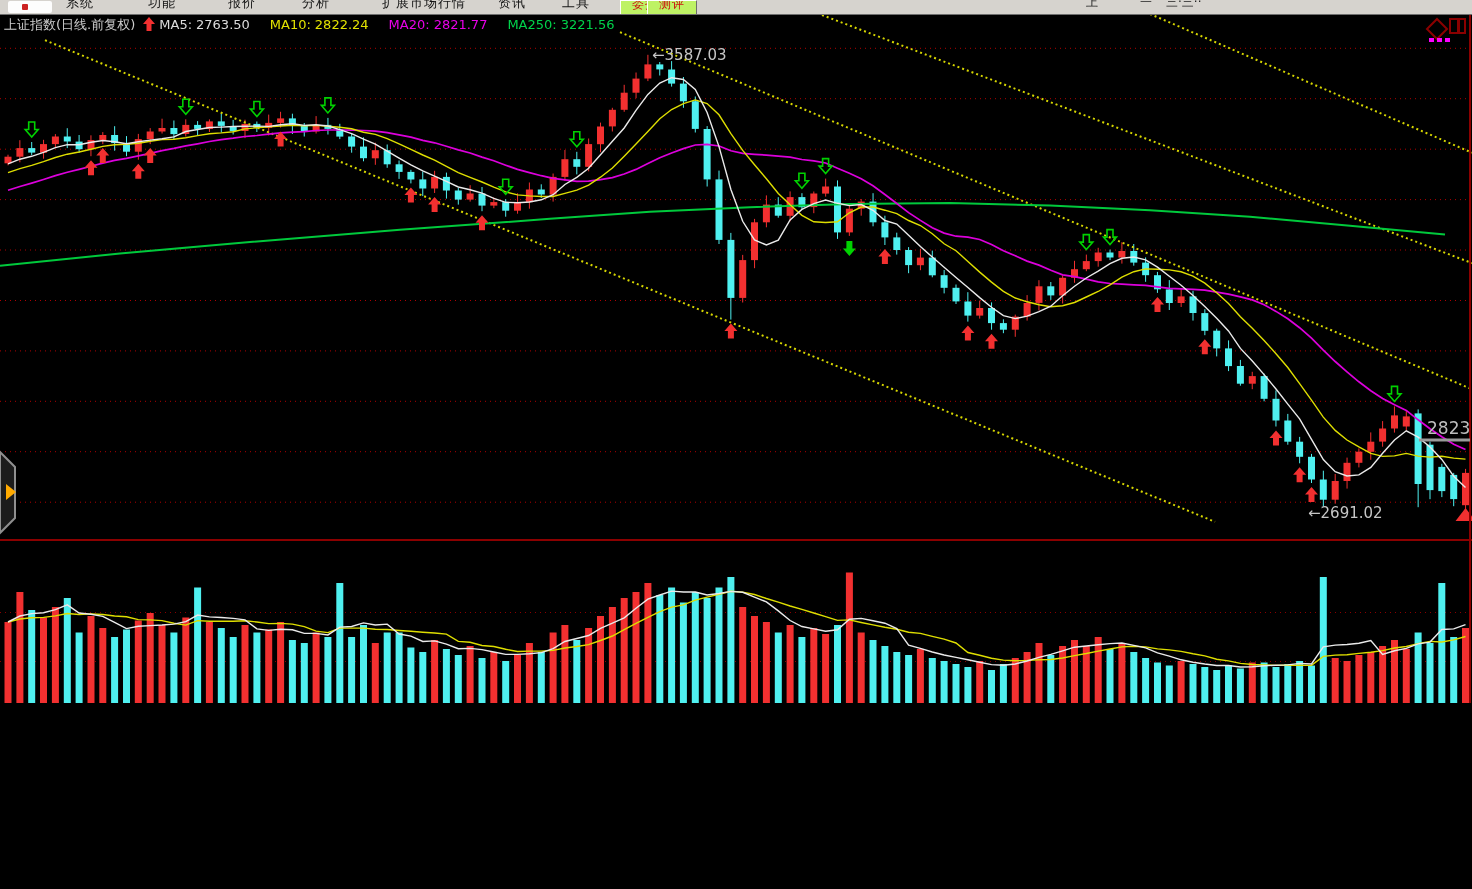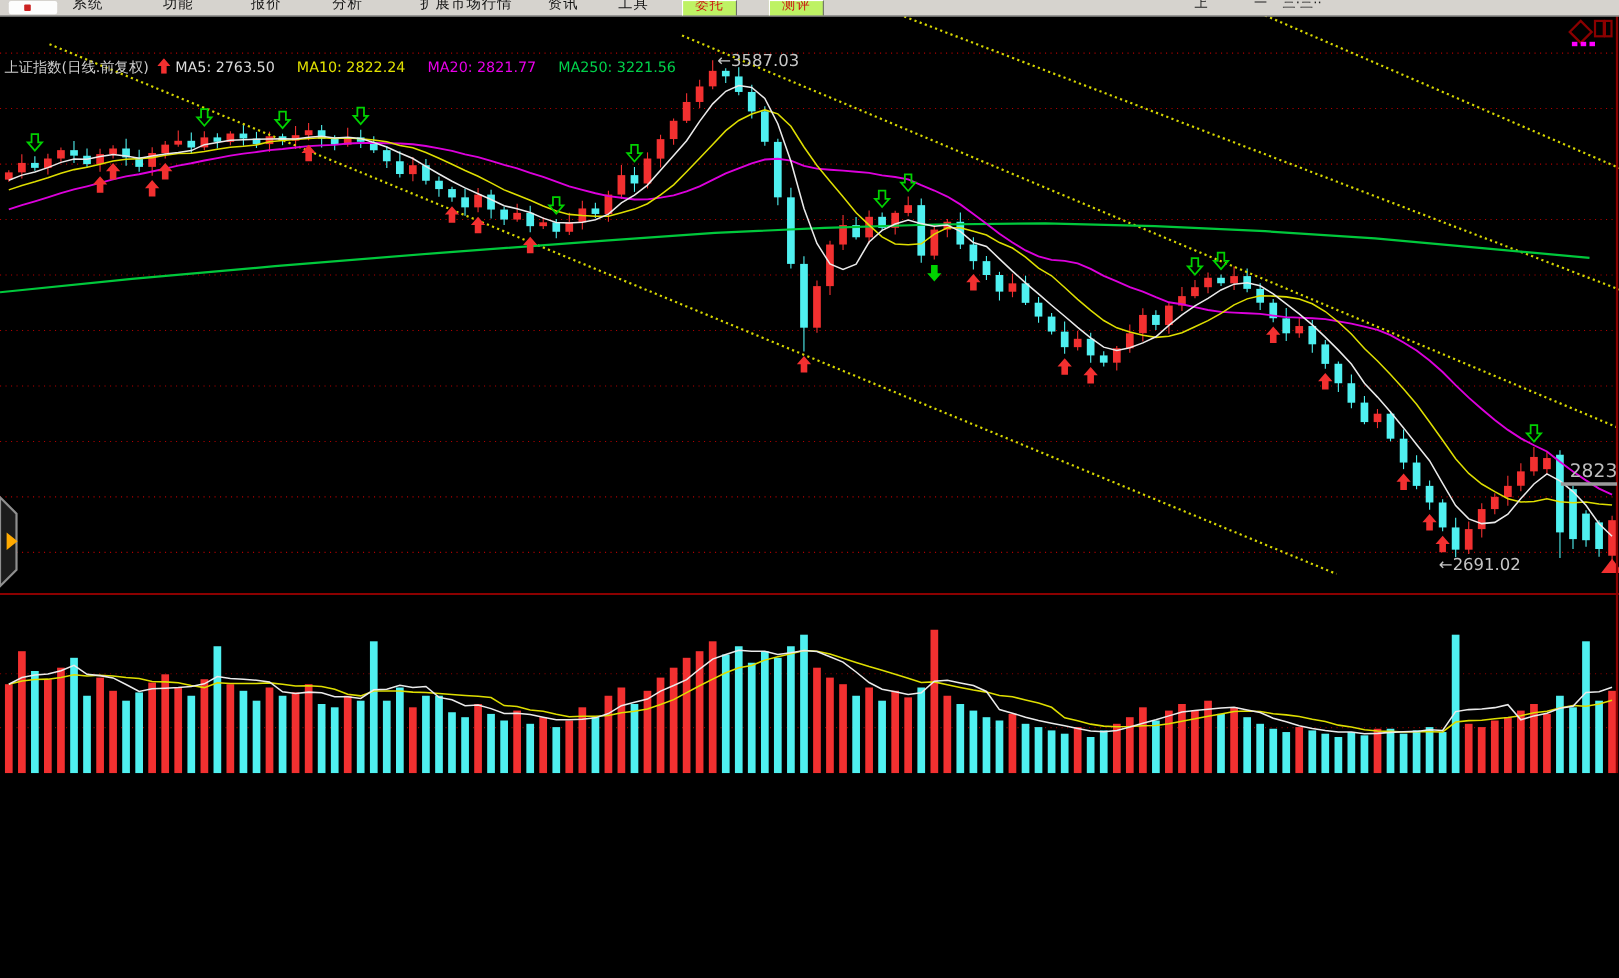"测评" div.mbtn { left: 699px -> 647px }
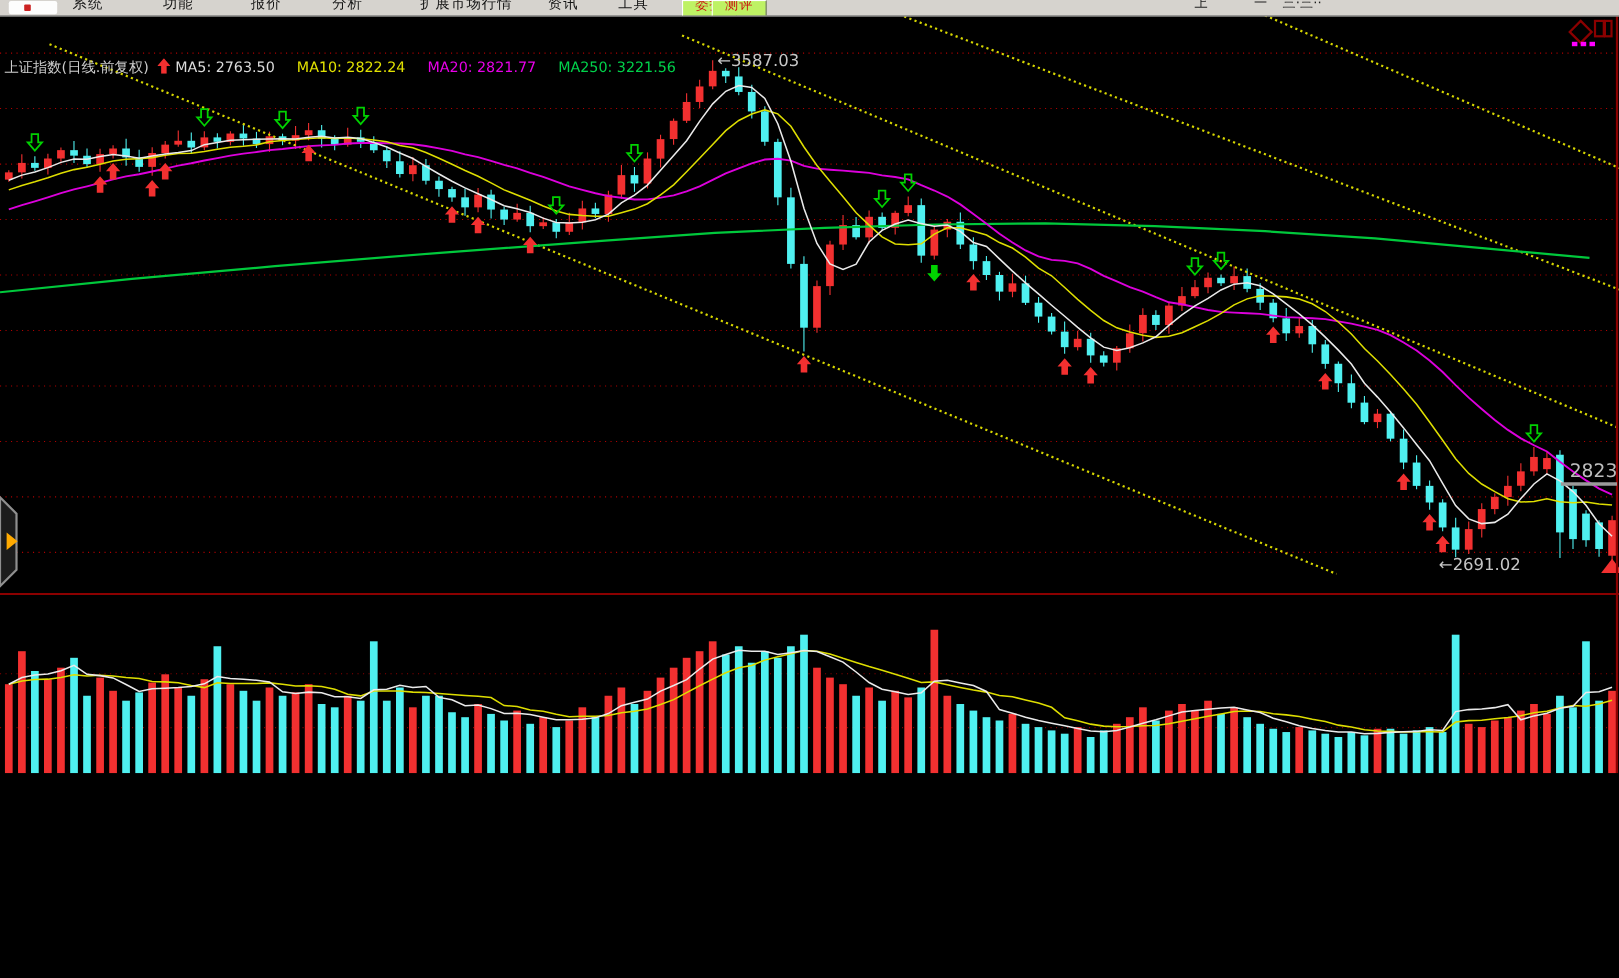"上证指数(日线.前复权) MA5: 2763.50 MA10: 2822.24" .hdr { margin-top: 36px -> none }
